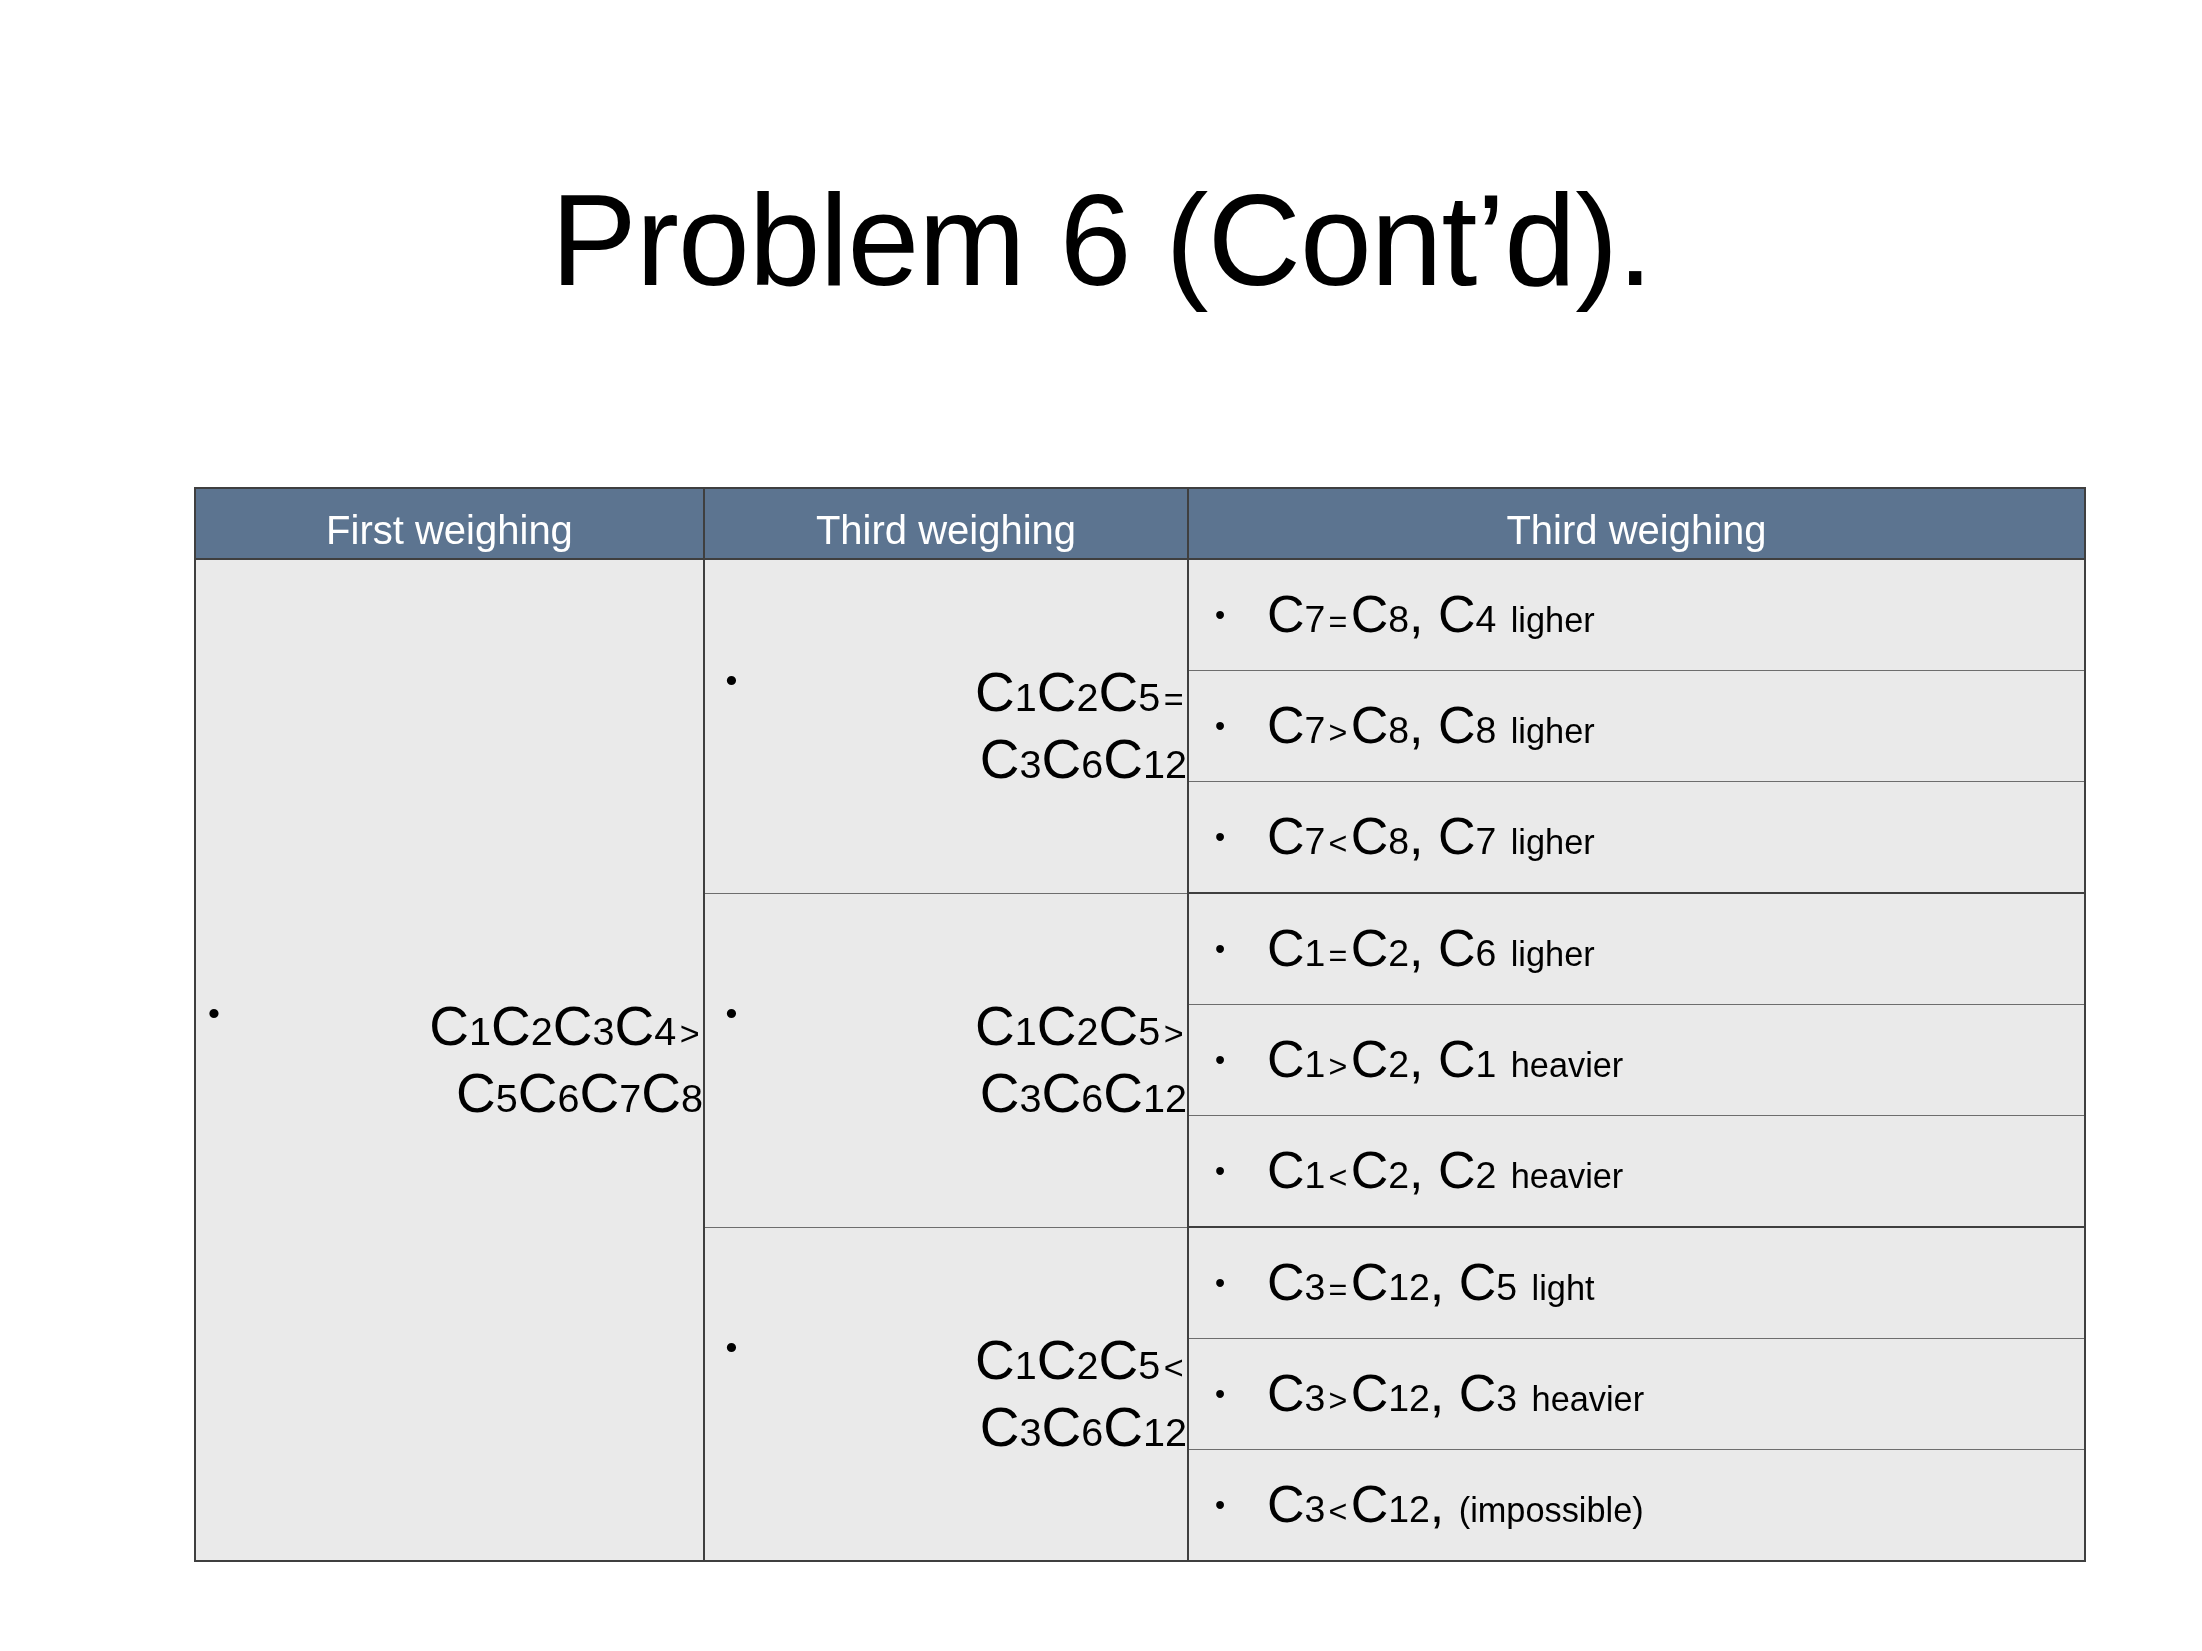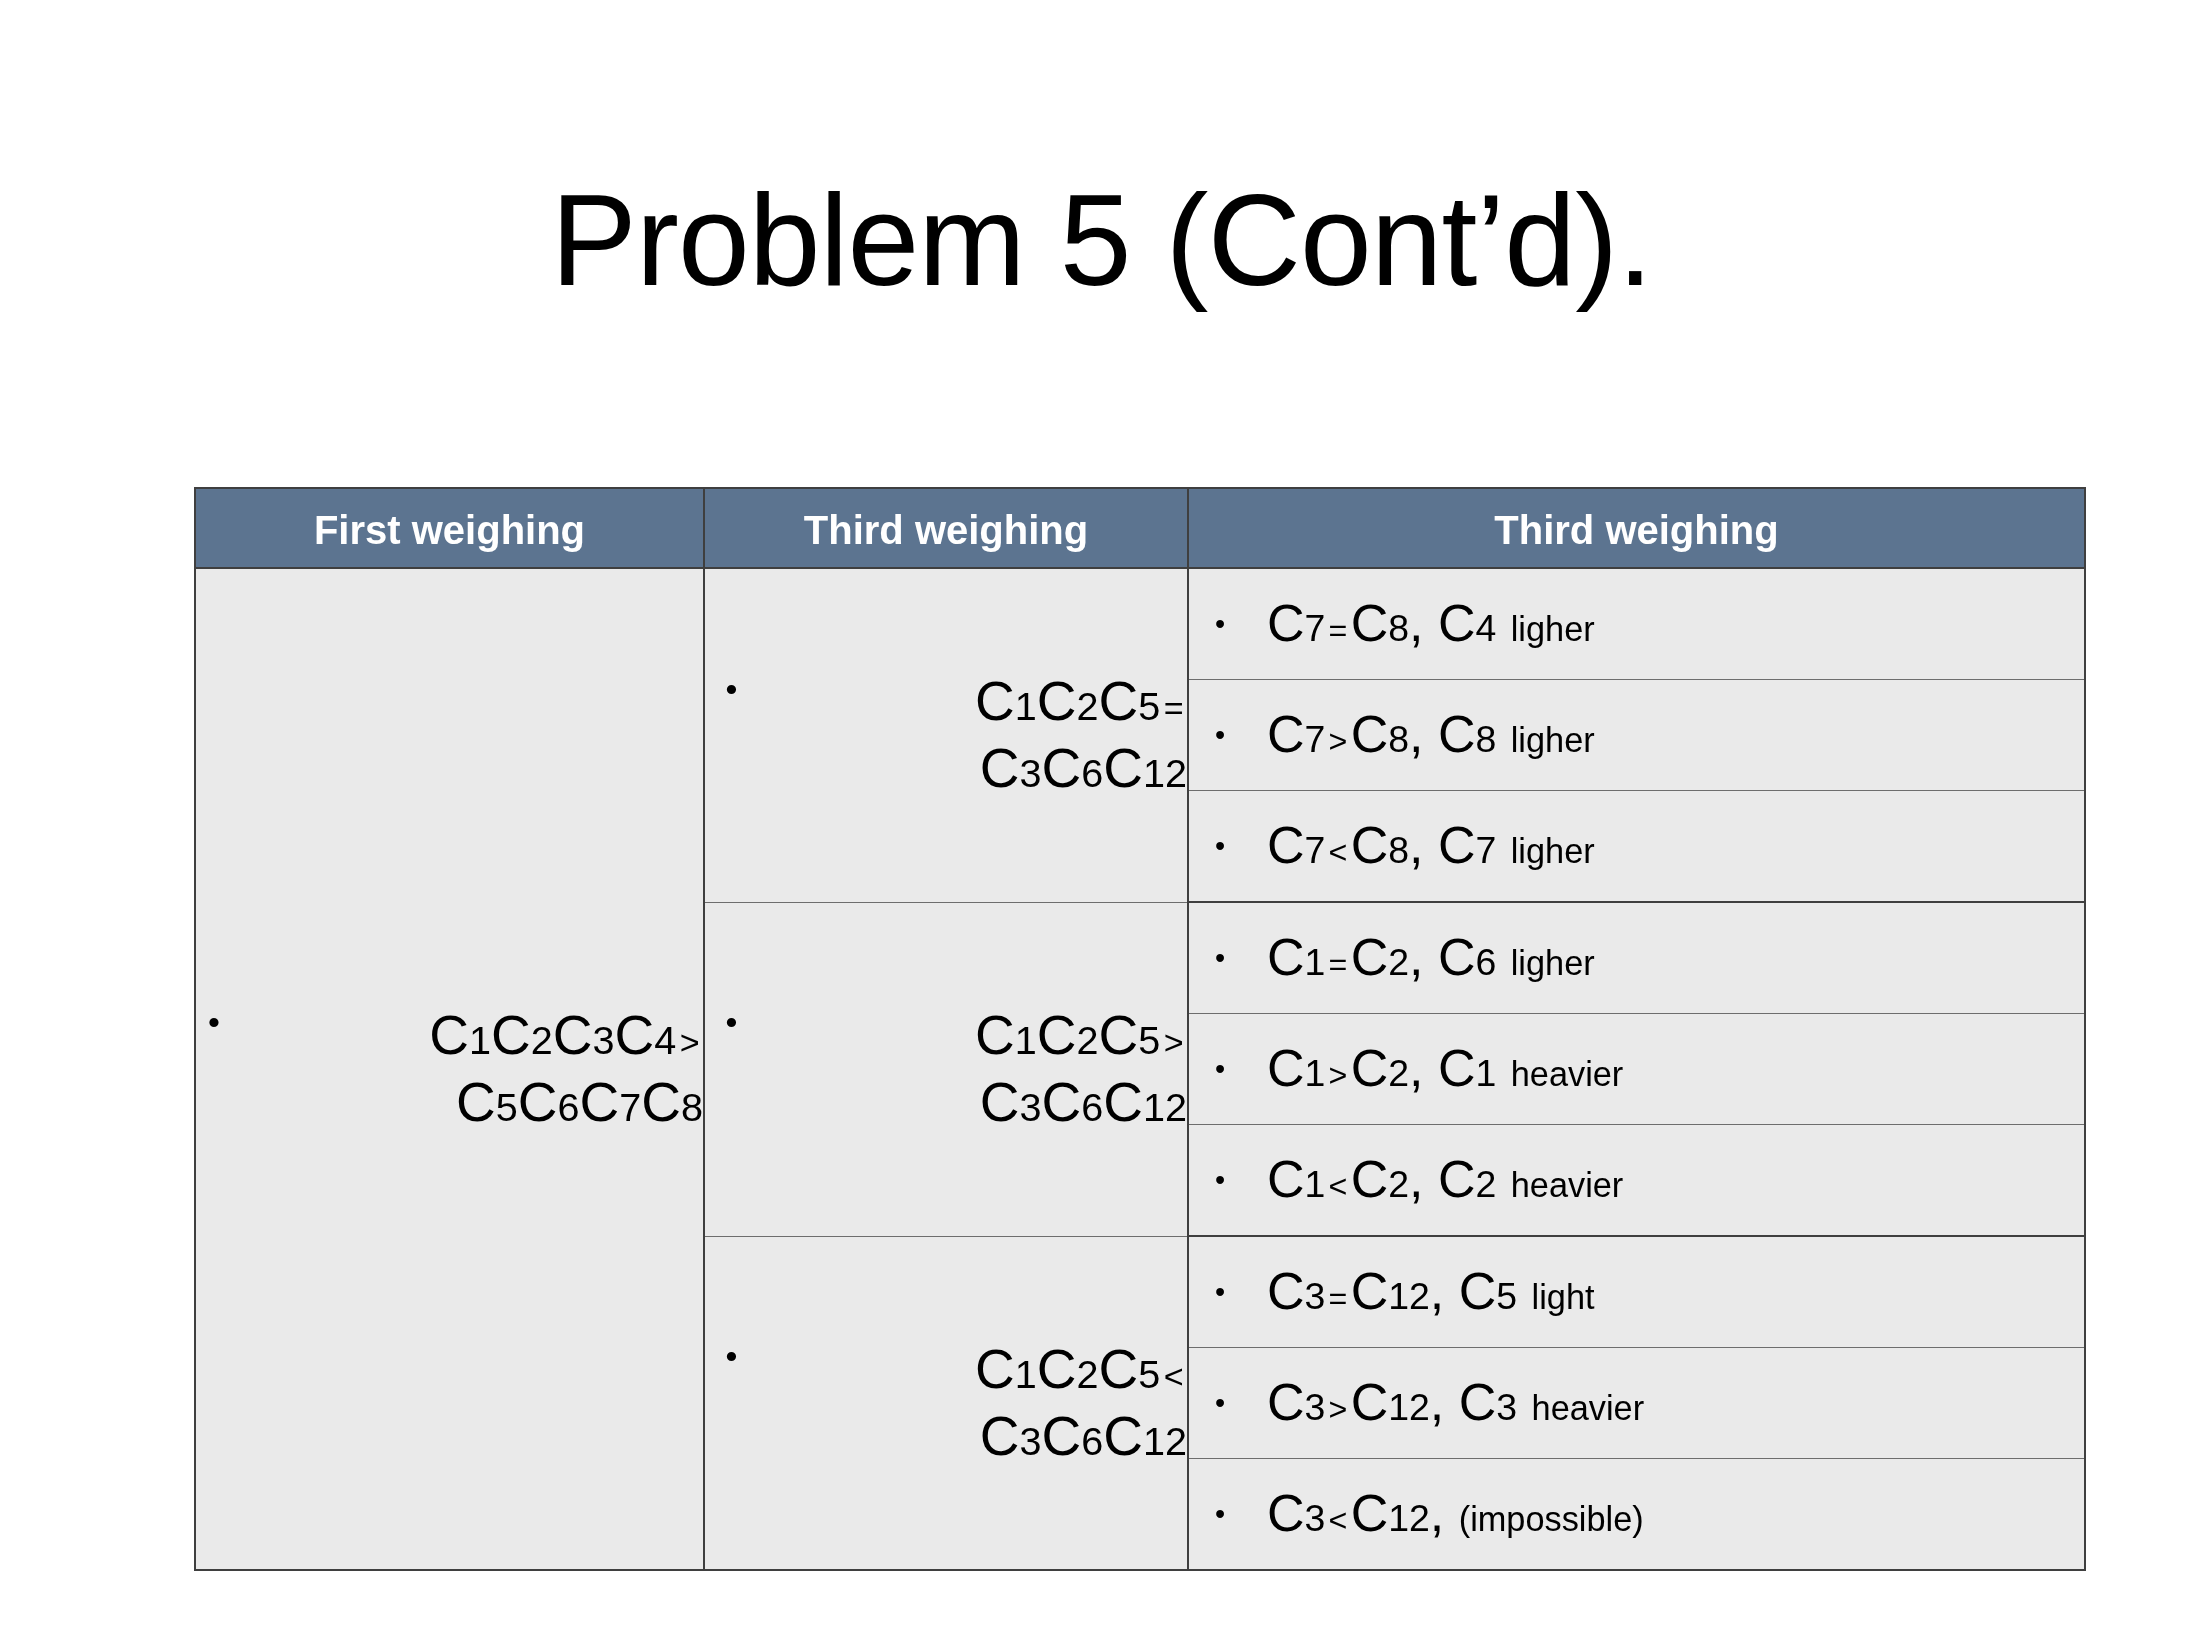"Problem 5 (Cont’d)." div.slide-title { text: 5 -> 6 }
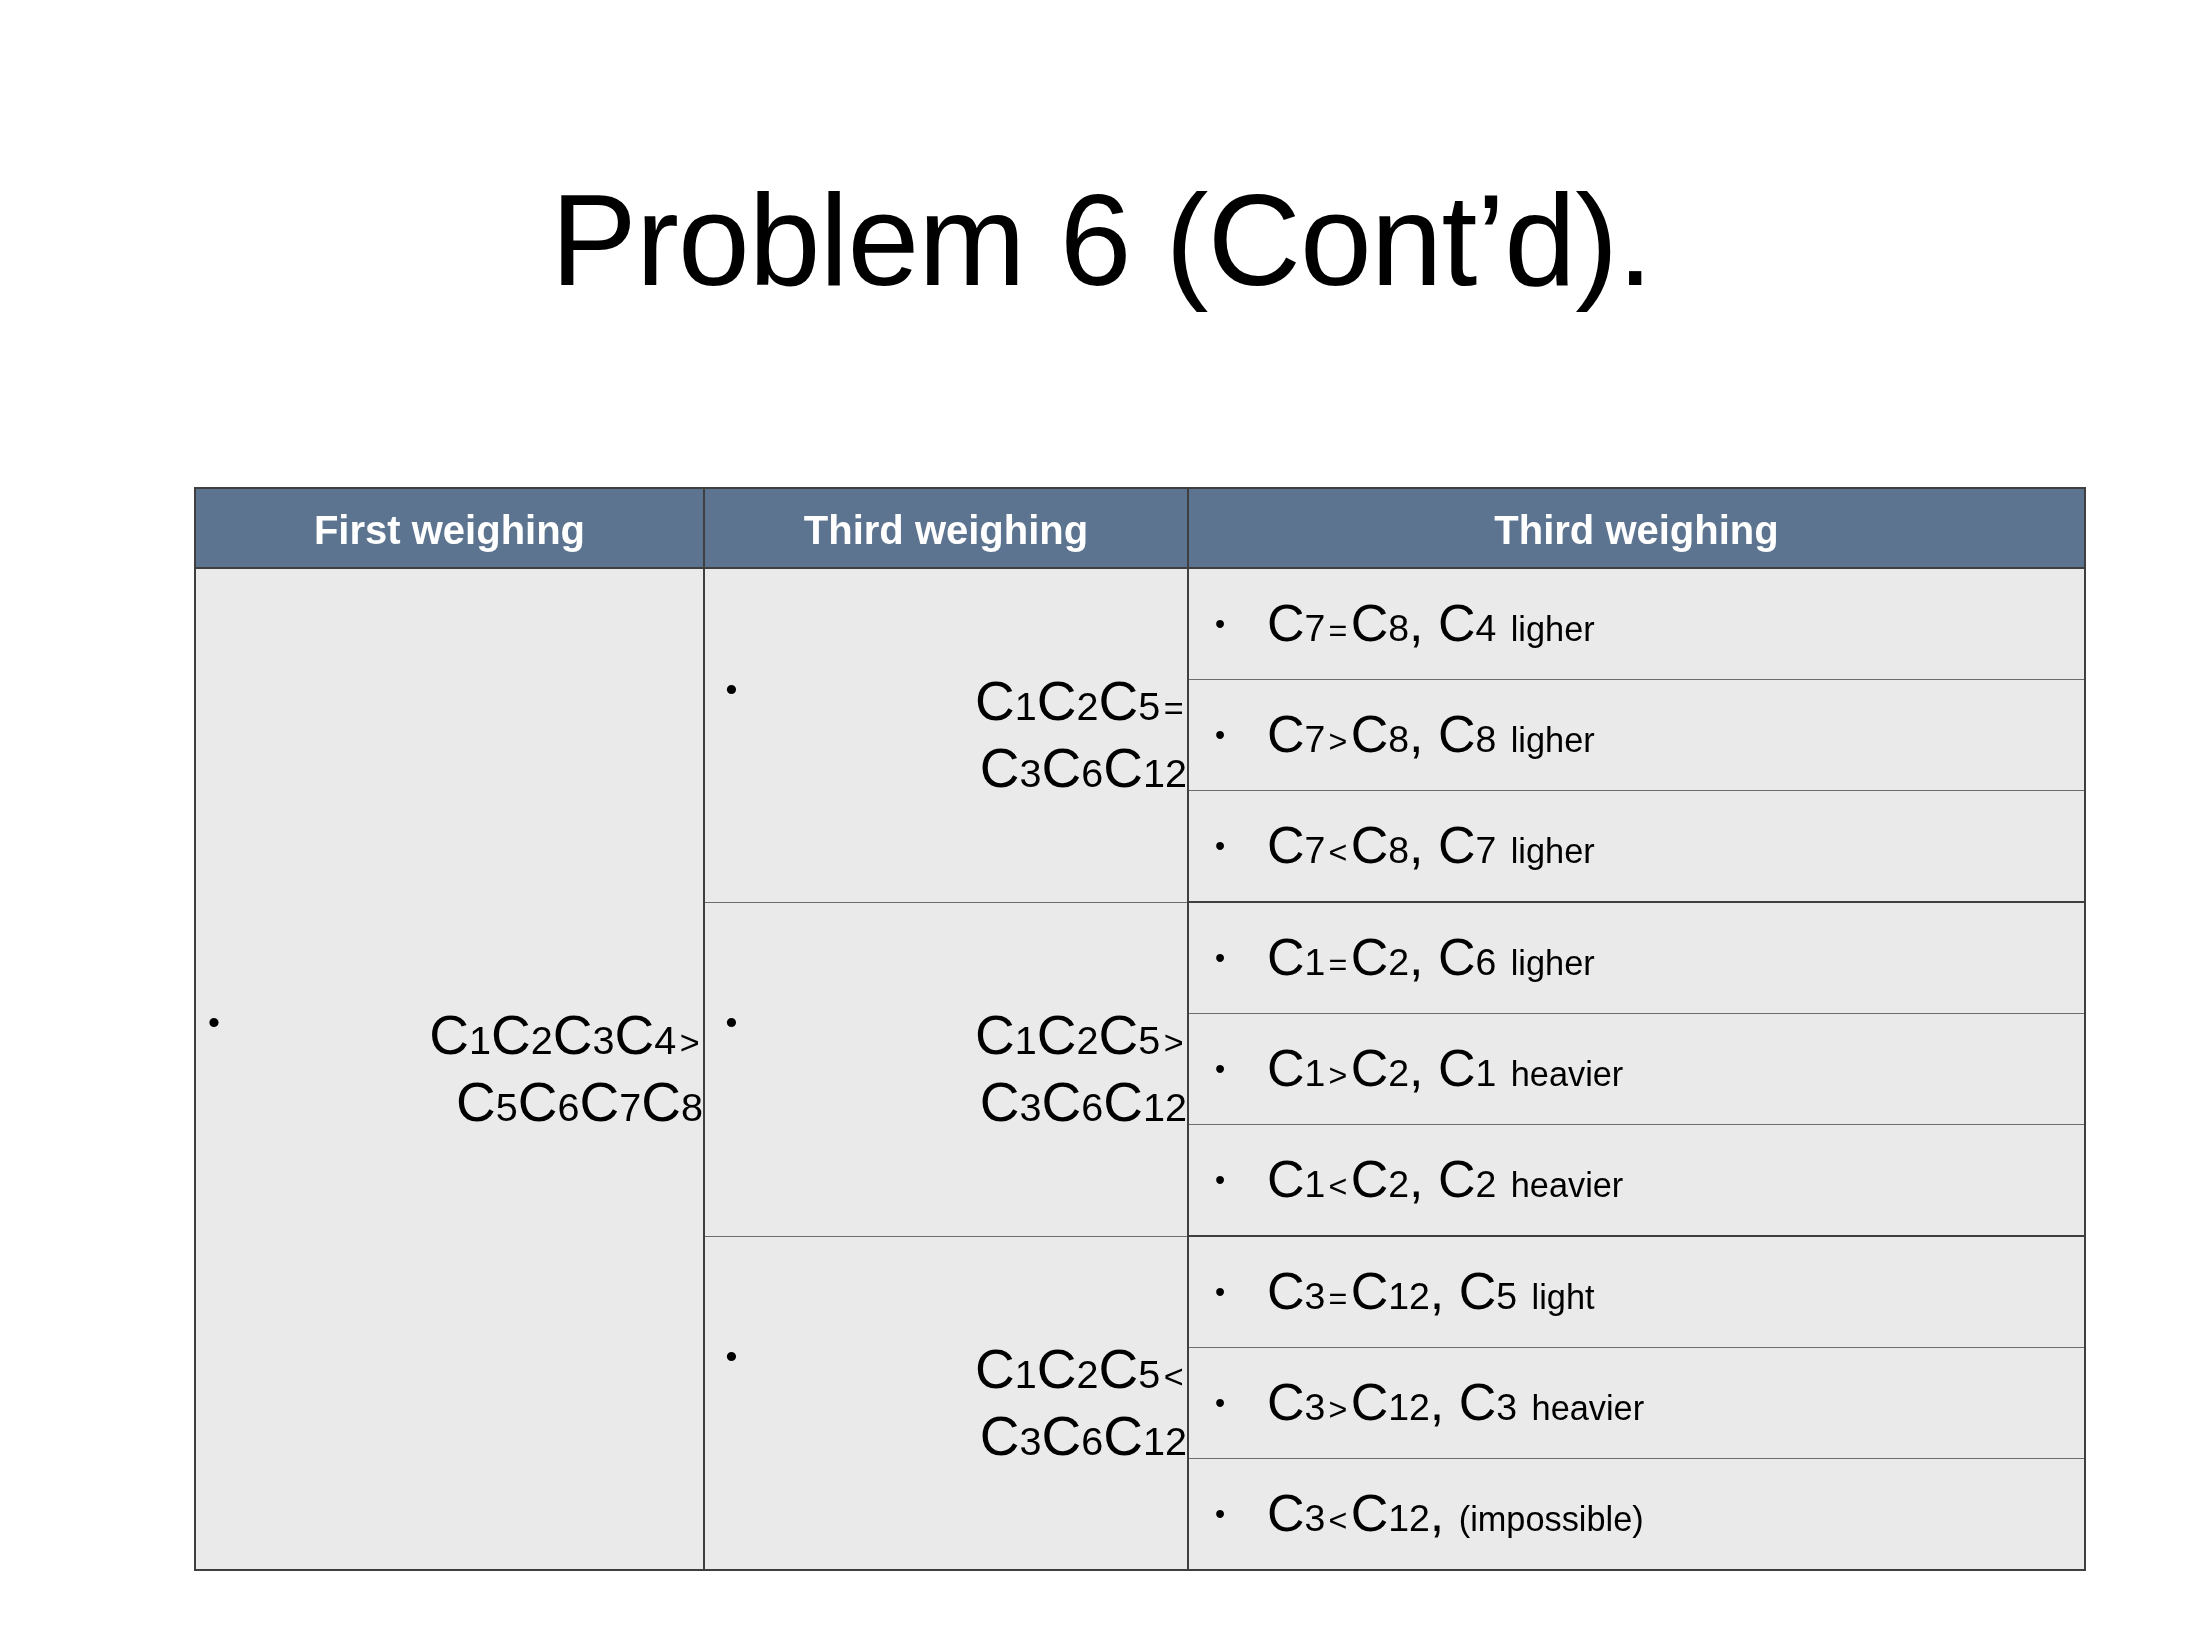"First weighing" .weighing-table thead th { font-weight: 700 -> 400; padding: 19px 0 14px 0 -> 19px 0 5px 0 }
